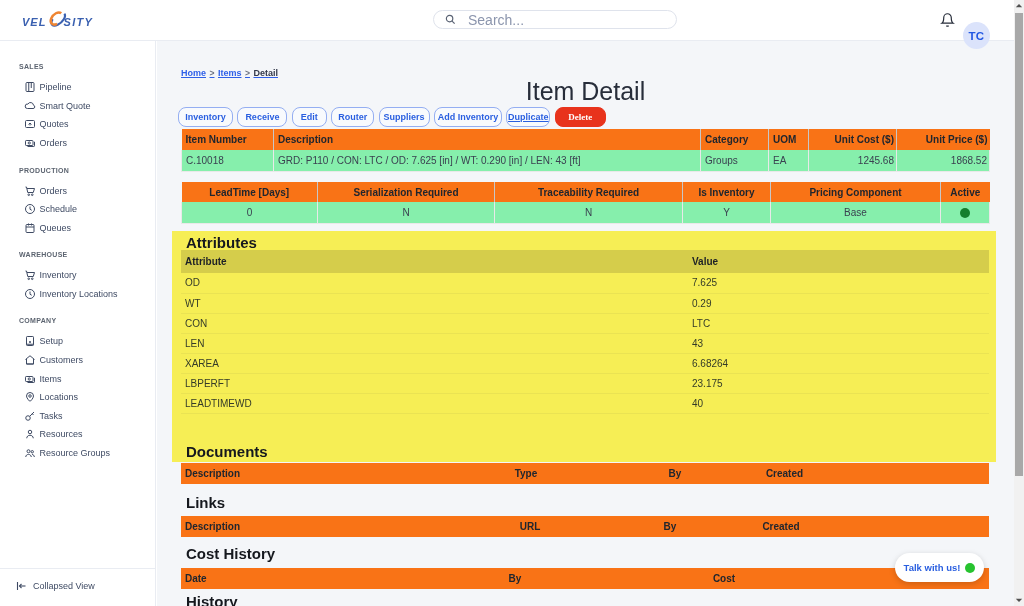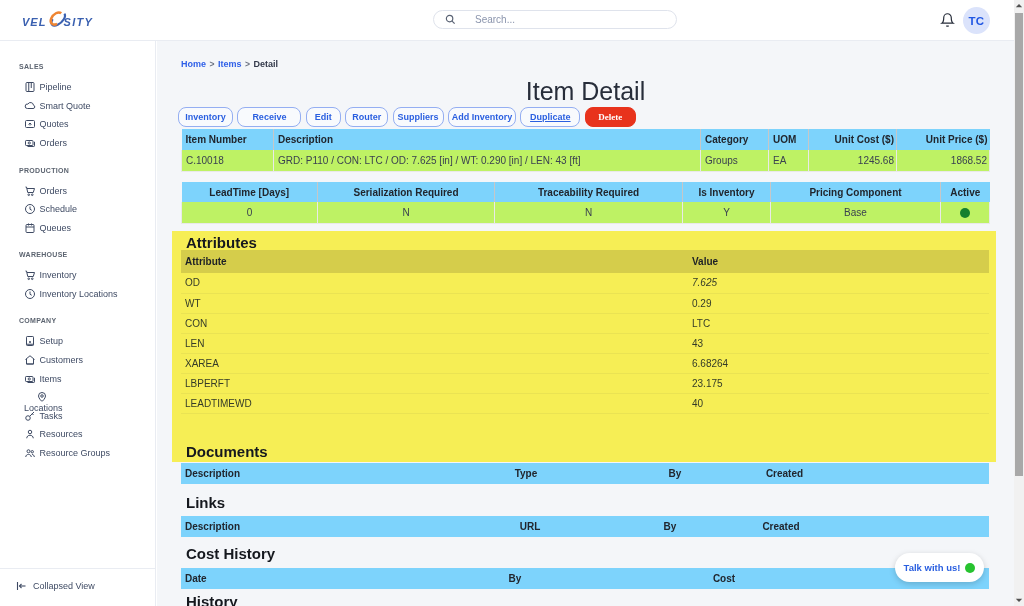"Search..." #search .ph { font-size: 10px -> 14px; margin-left: 19px -> 12px }
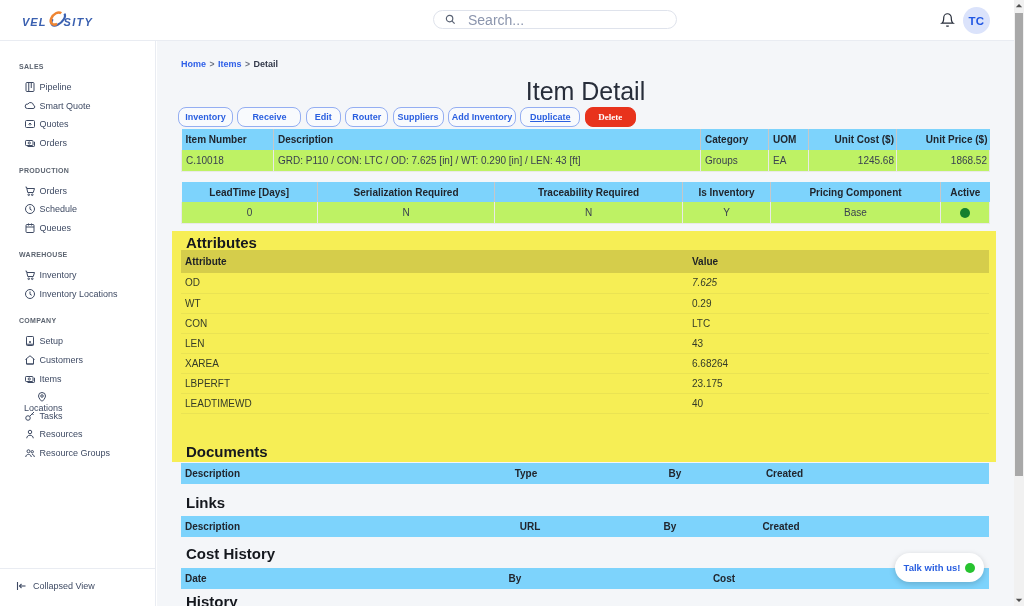"TC" #avatar { top: 7px -> 22px }
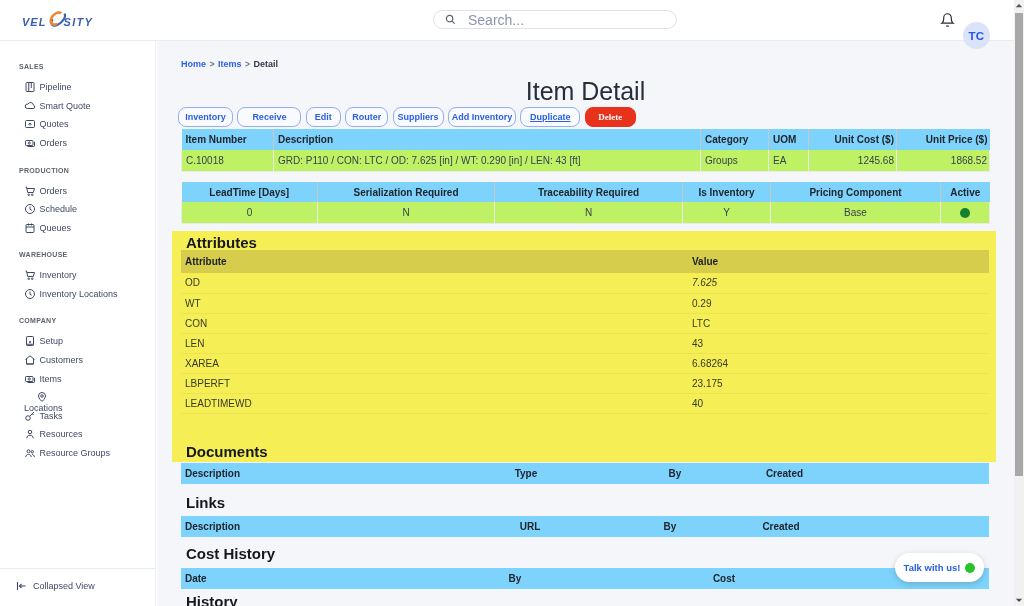"Home > Items > Detail" #crumb { text-decoration: none -> underline; top: 59px -> 68px }
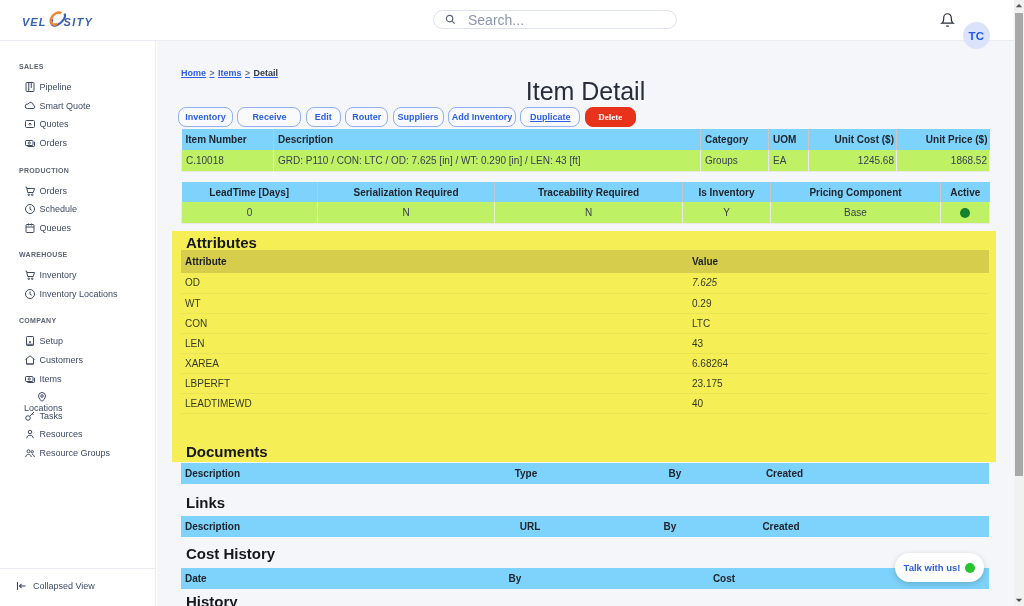"Receive" div.btn { width: 64px -> 50px }
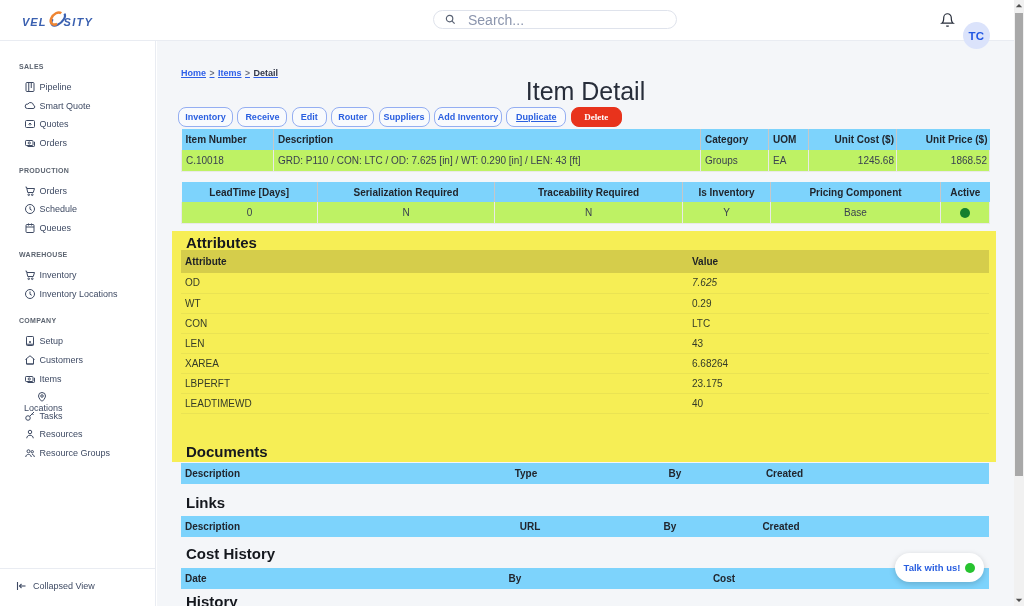"Duplicate" div.btn { width: 60px -> 44px }
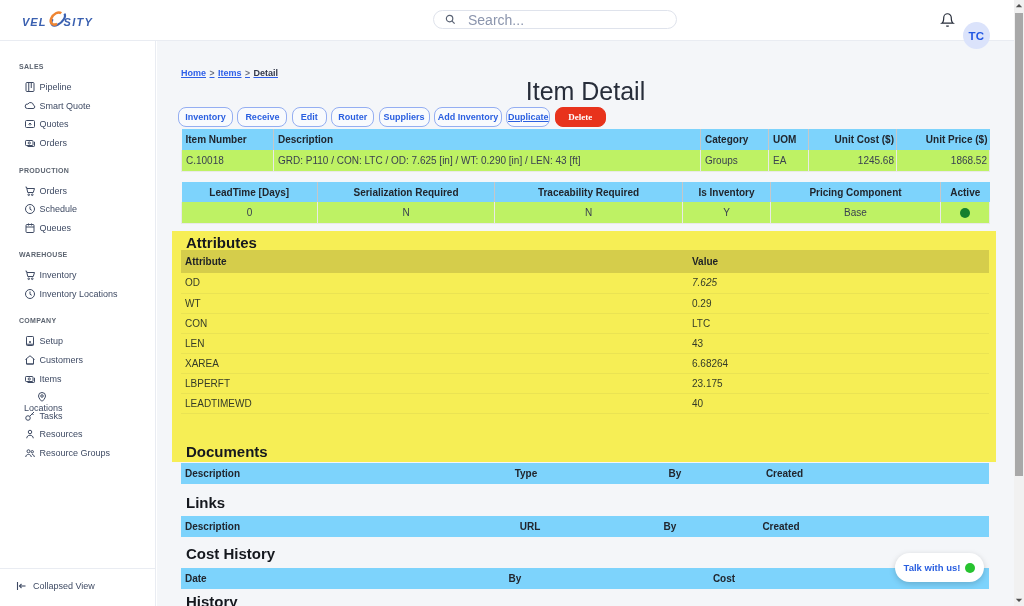"Item Number" th { background: #7dd3fc -> #f97316 }
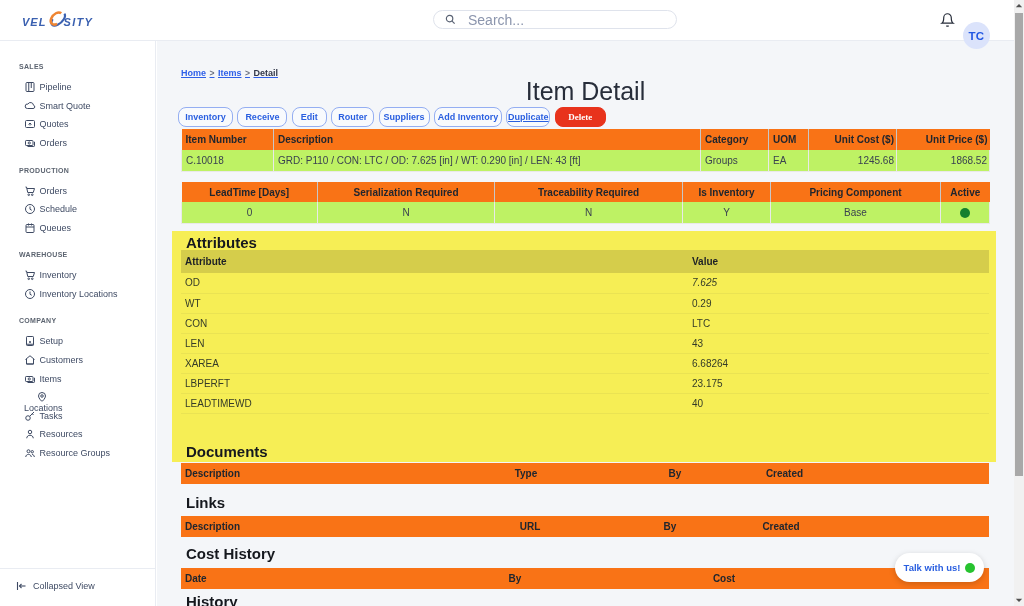"C.10018" td { background: #bef264 -> #86efac }
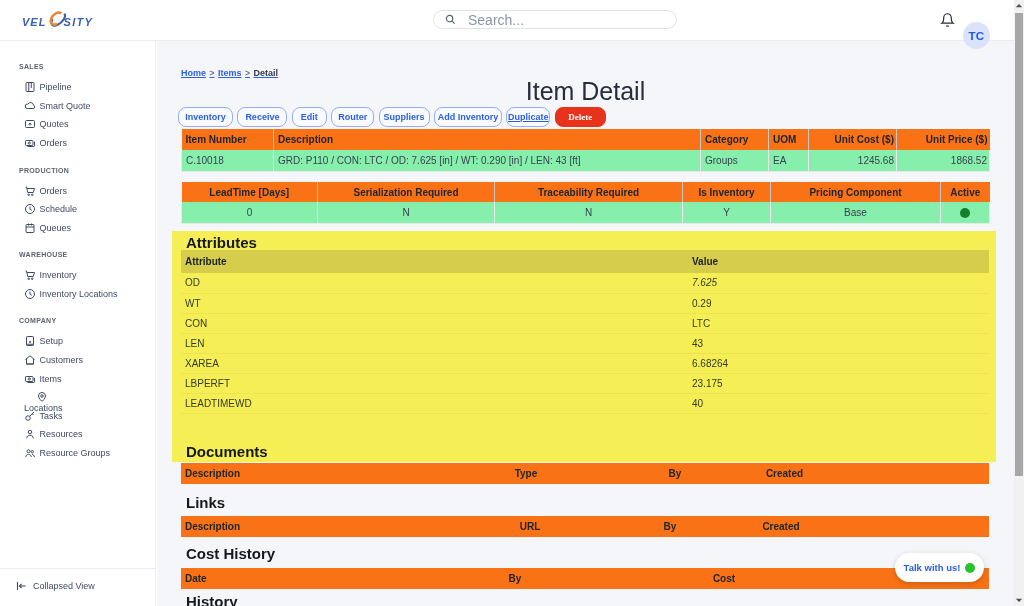"7.625" td { font-style: italic -> none }
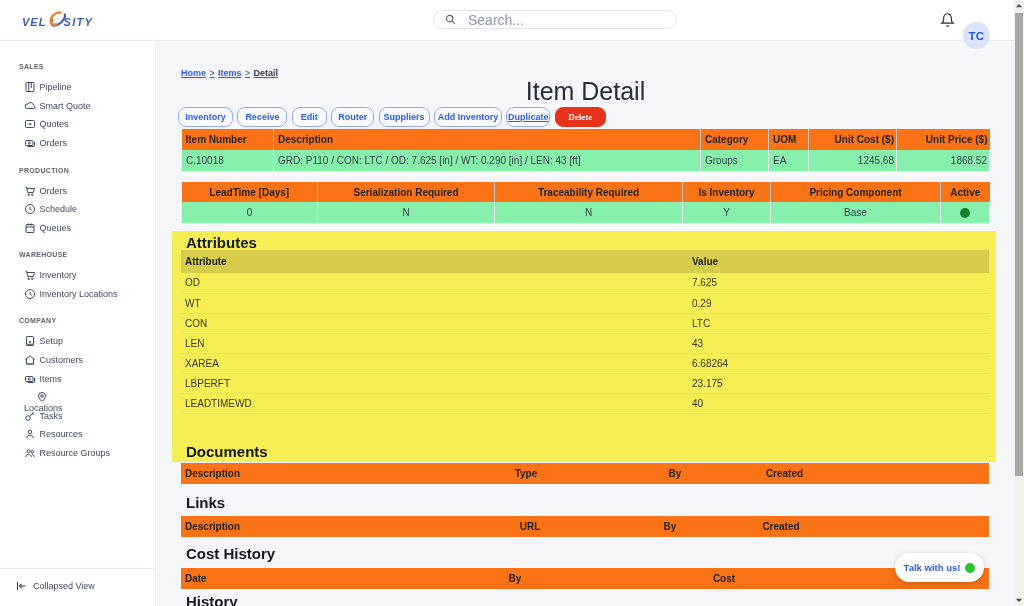"Locations" div.sitem { flex-direction: column -> none }
